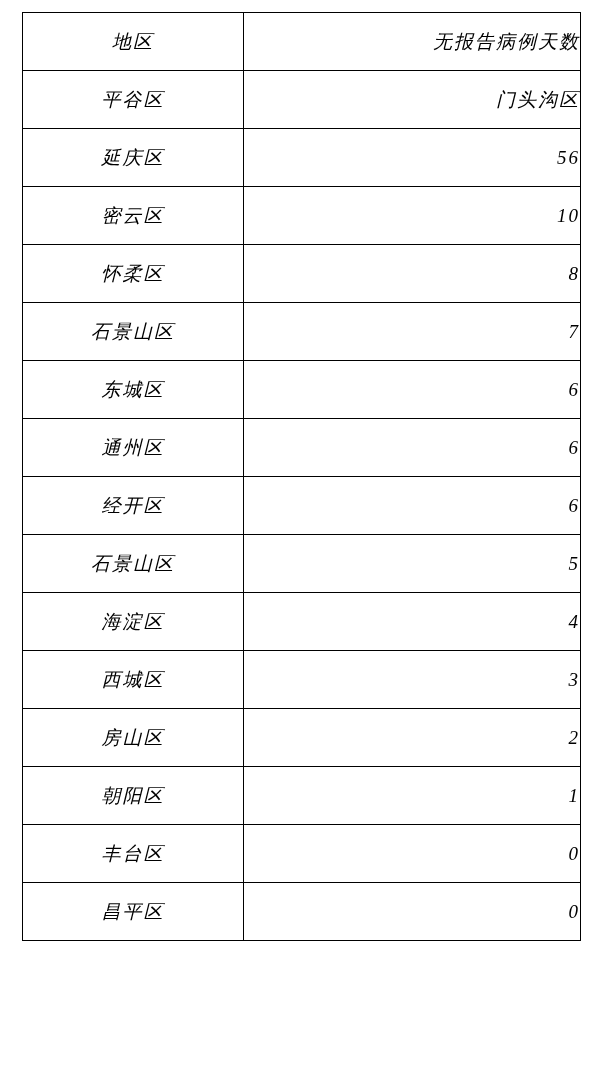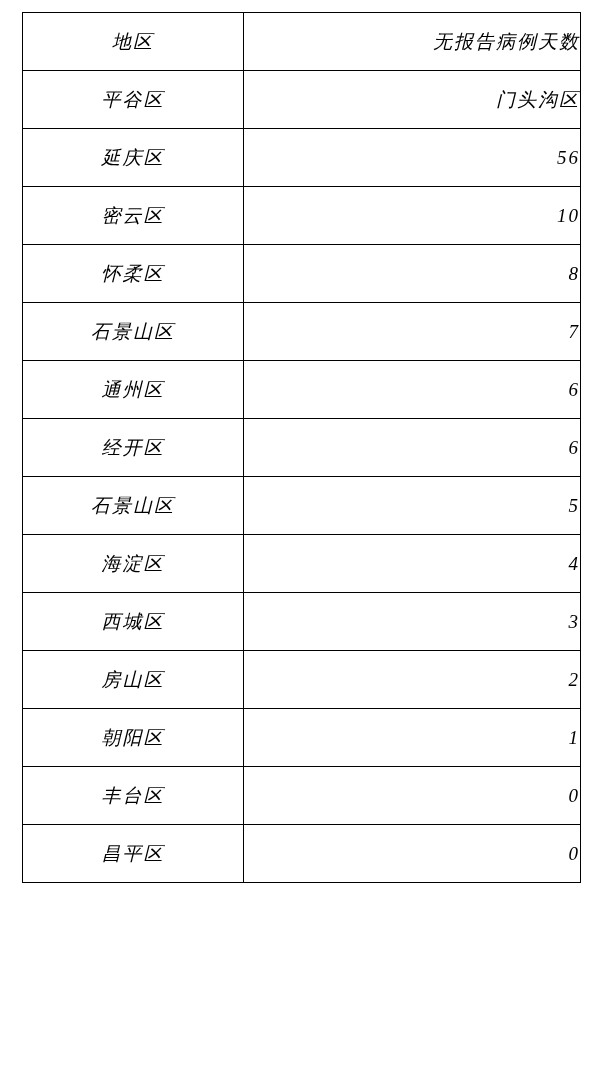"东城区" tr { html: none -> <tr> <td>东城区</td> <td>6</td> </tr> }
